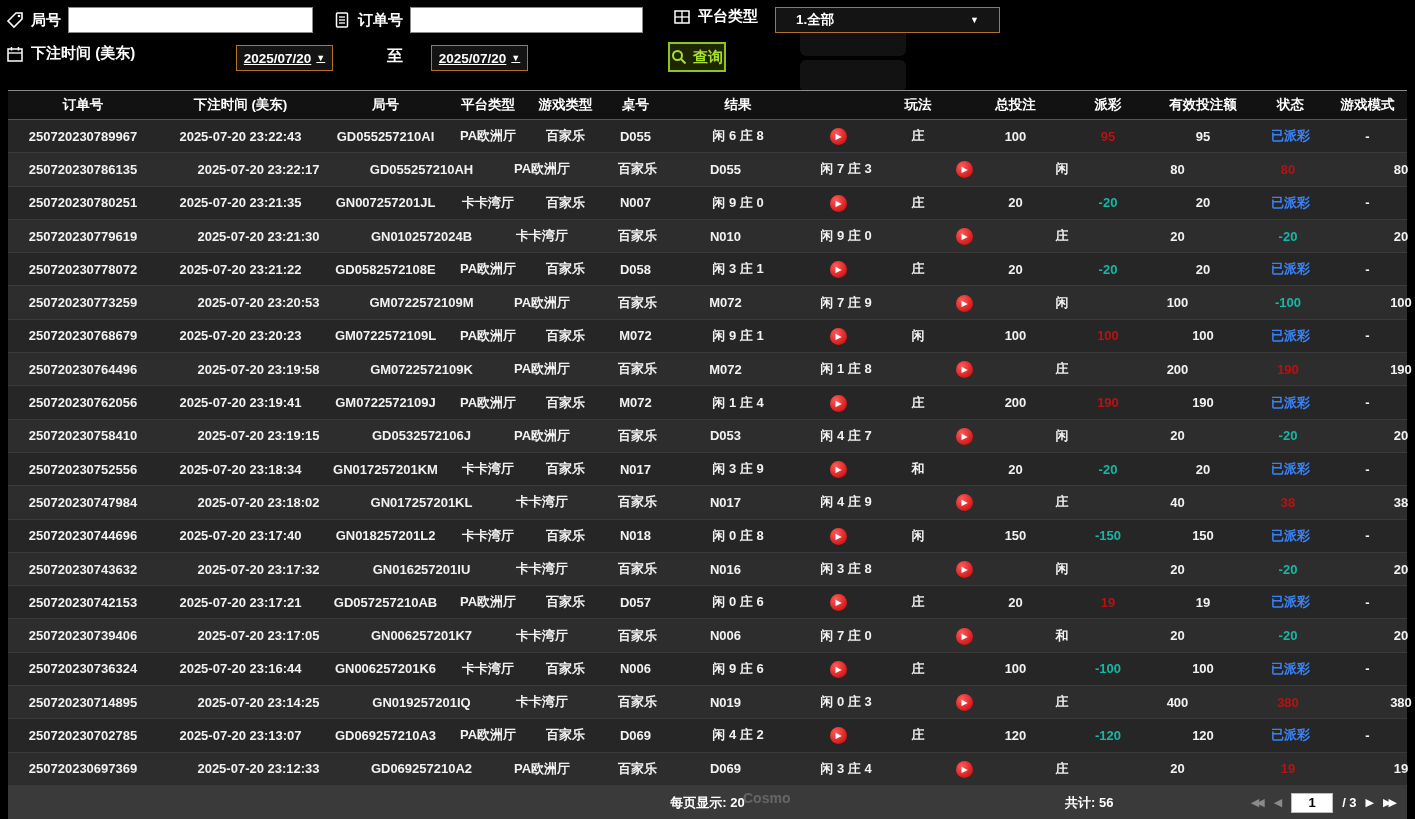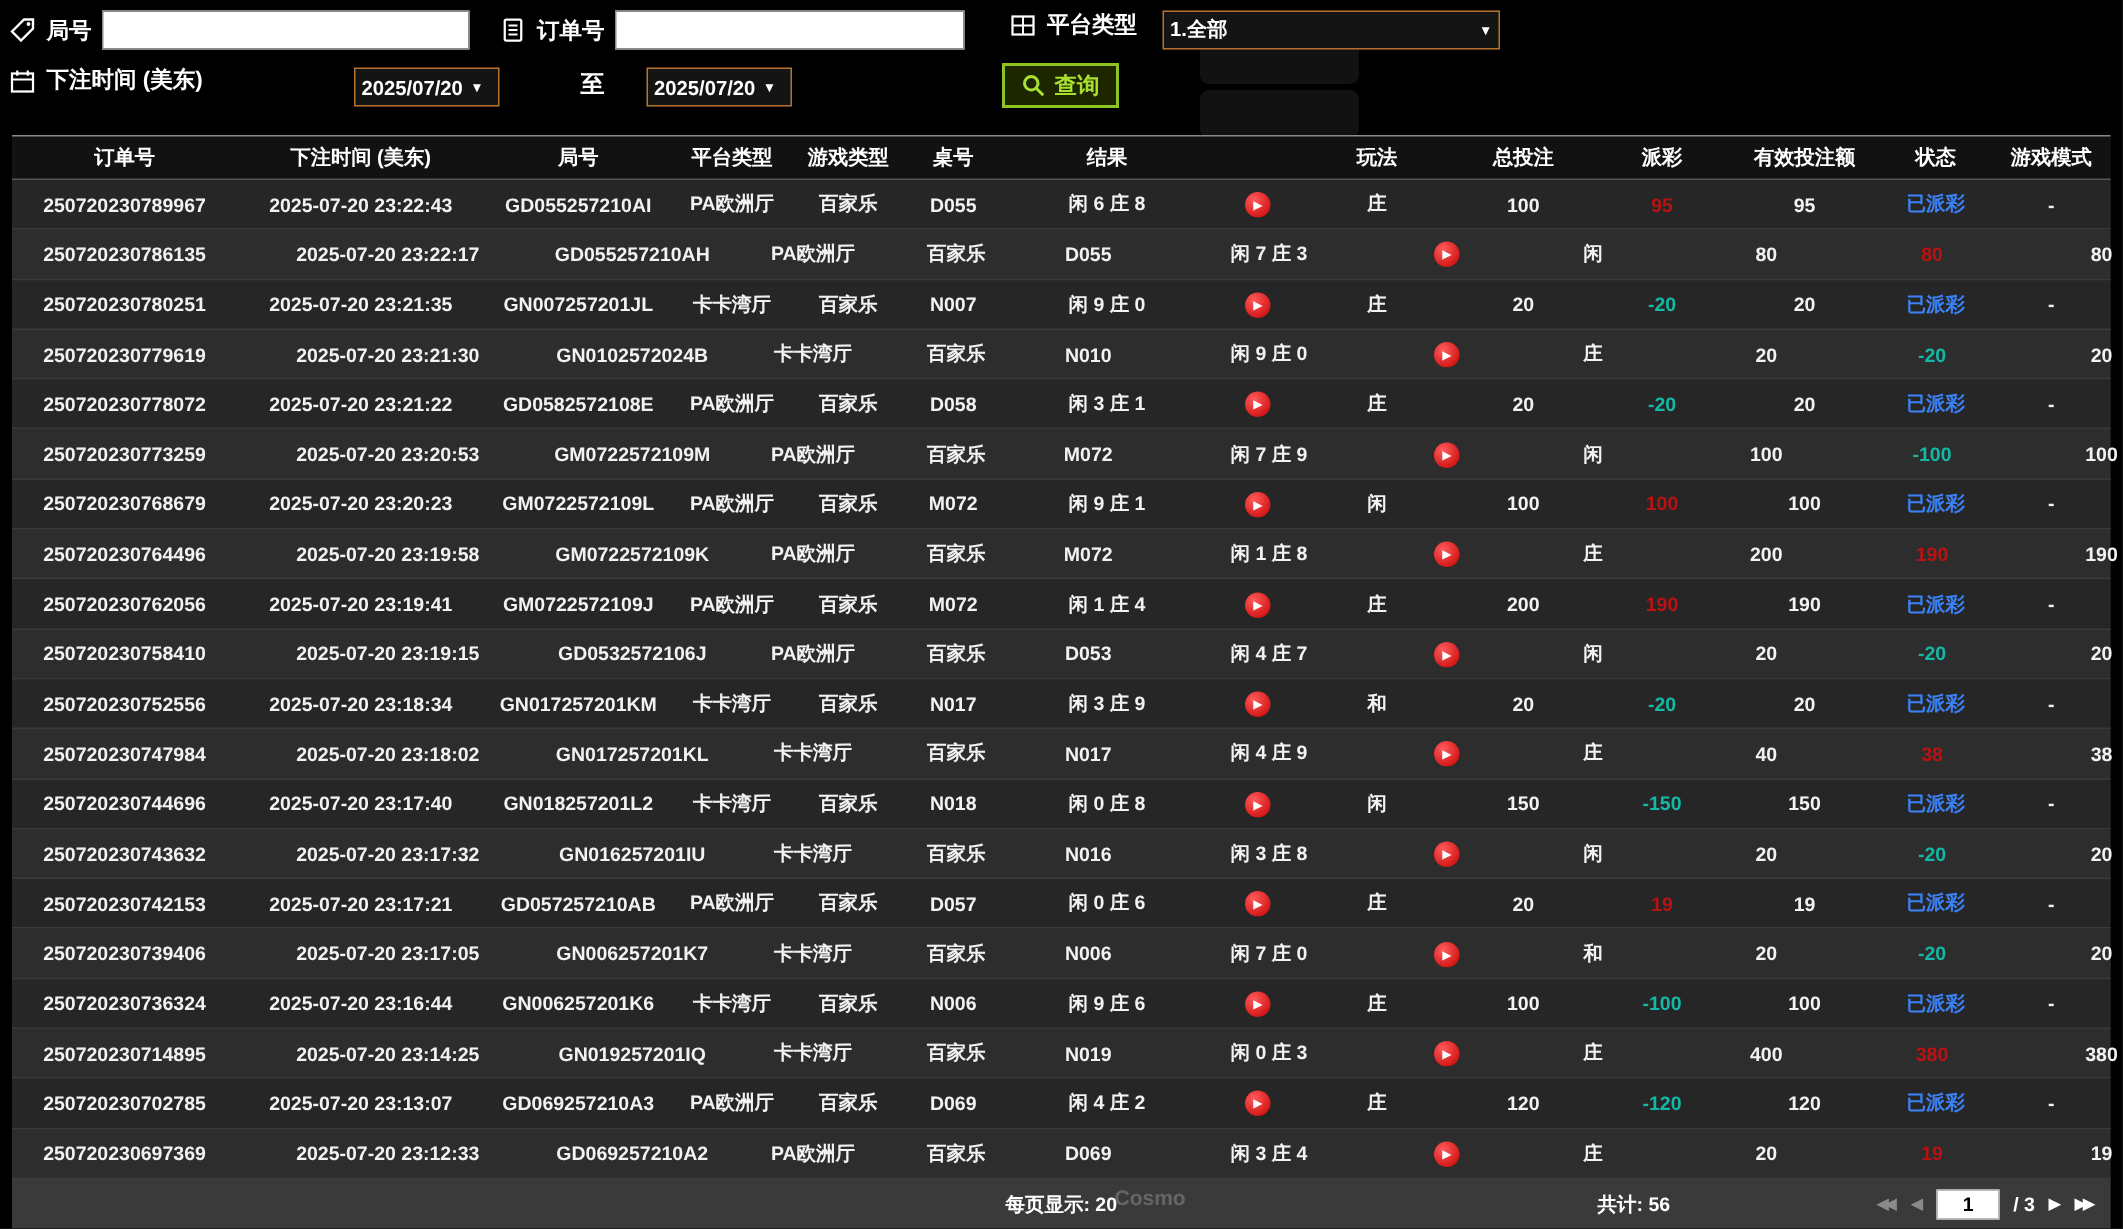"1.全部" .selectbox { padding: 0 4px -> 0 20px }
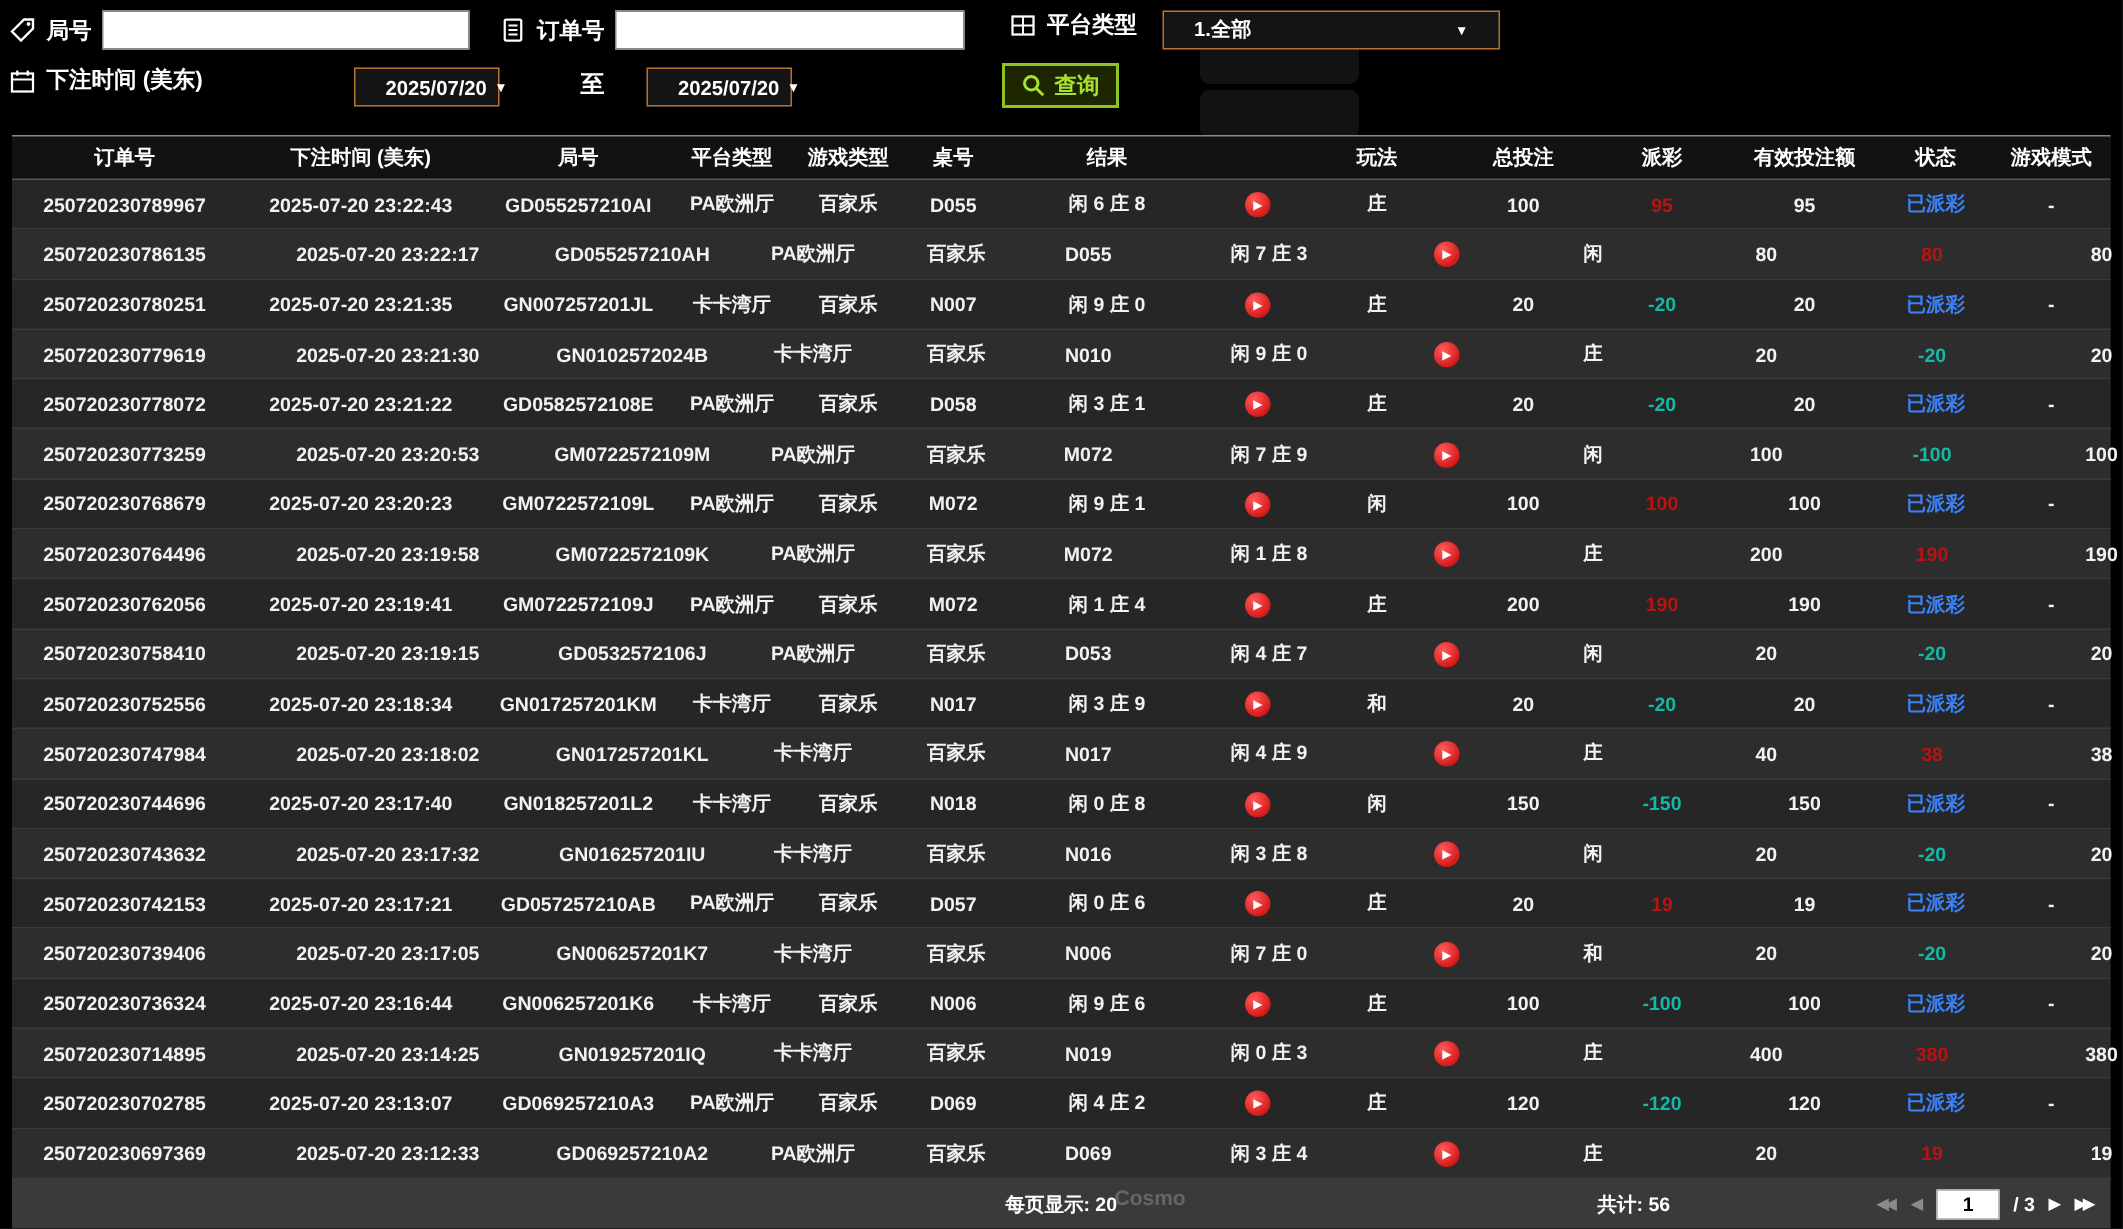"2025/07/20" .sb-date { justify-content: none -> center; text-decoration: none -> underline }
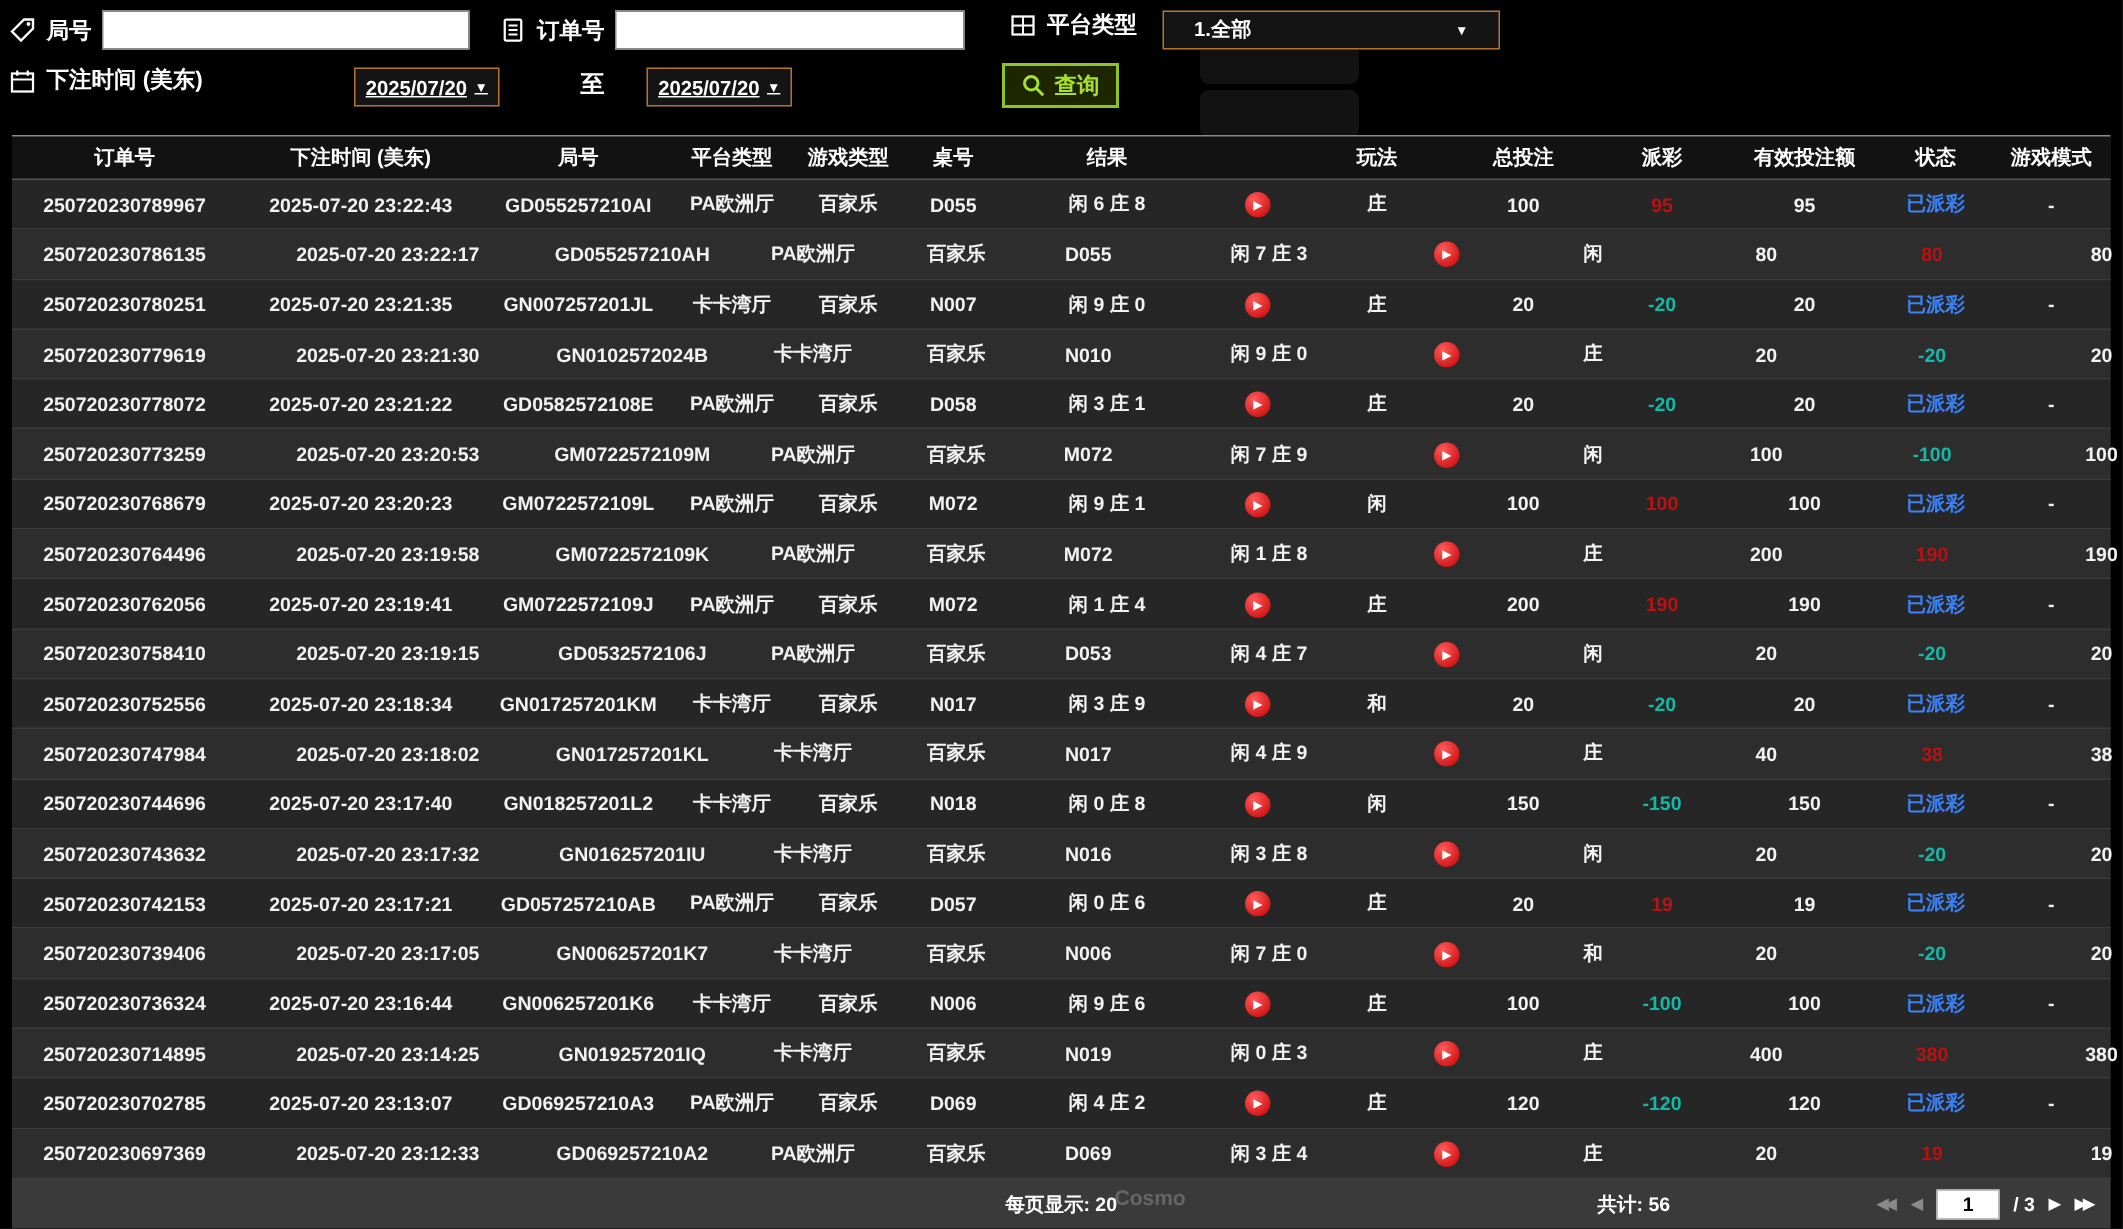"查询" .search-btn { padding: 0 11px -> 0 1px }
